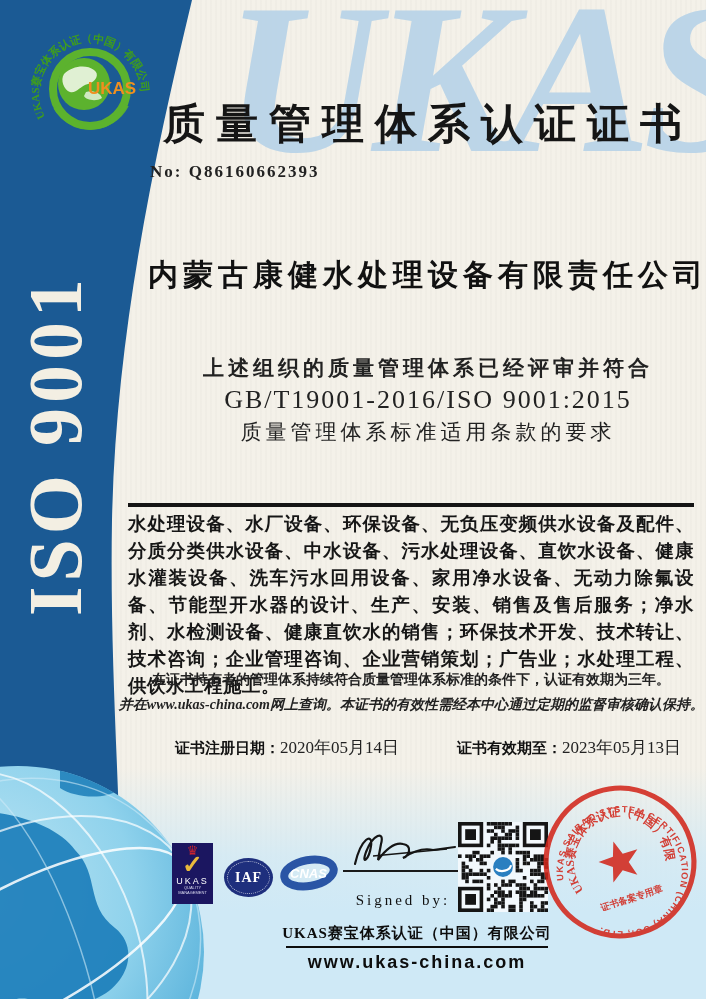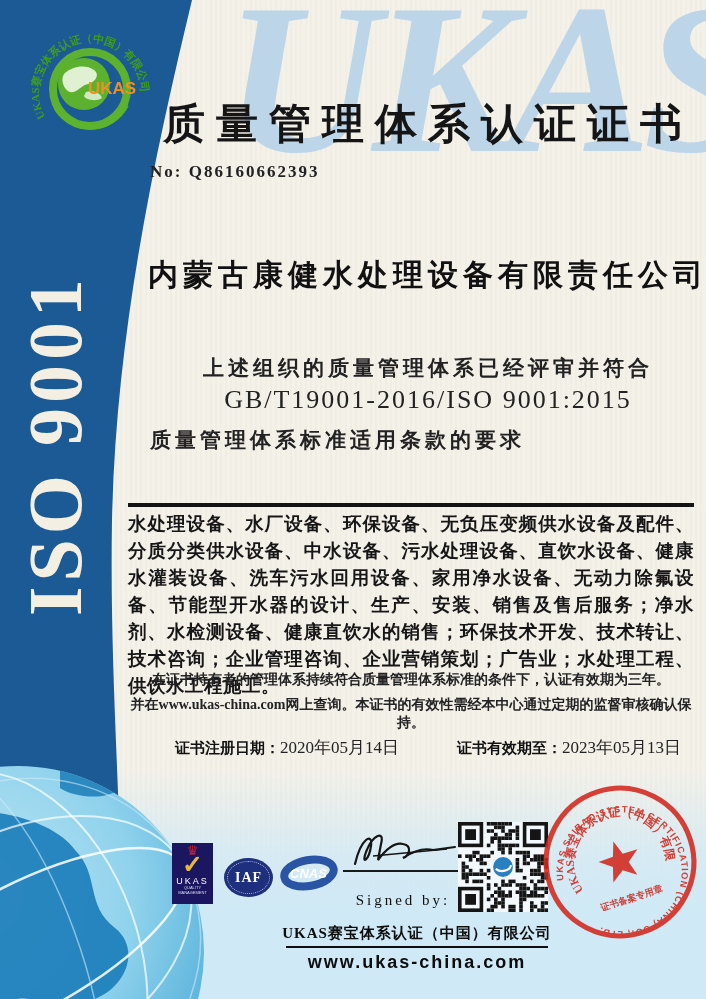"质量管理体系标准适用条款的要求" #stmt2 { font-weight: 700 -> 400; margin-top: 8px -> none; text-align: left -> center }
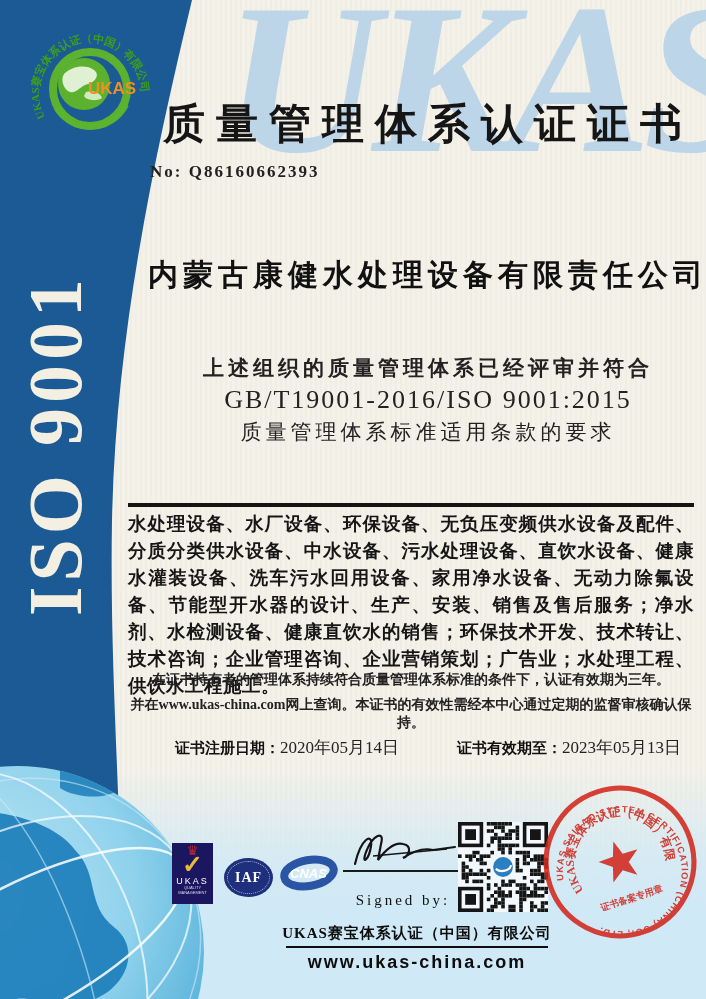"并在www.ukas-china.com网上查询。本证书的有效性需经本中心通过定" #note2 { font-style: none -> italic; text-align: center -> right }
